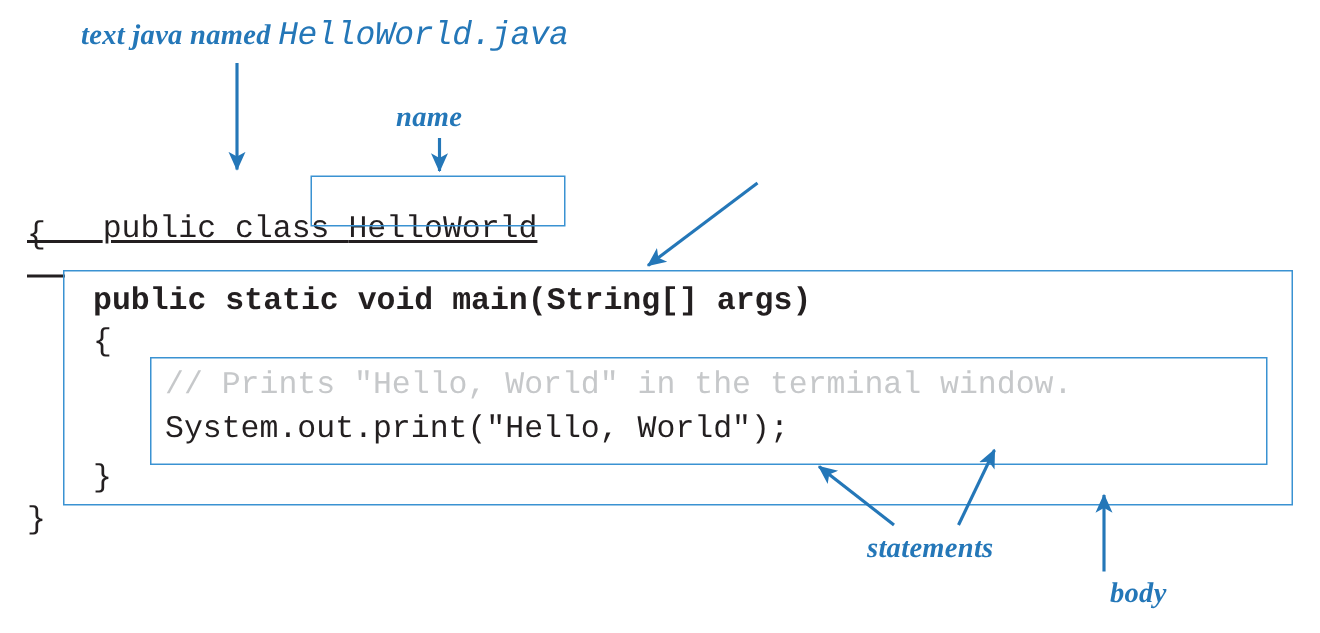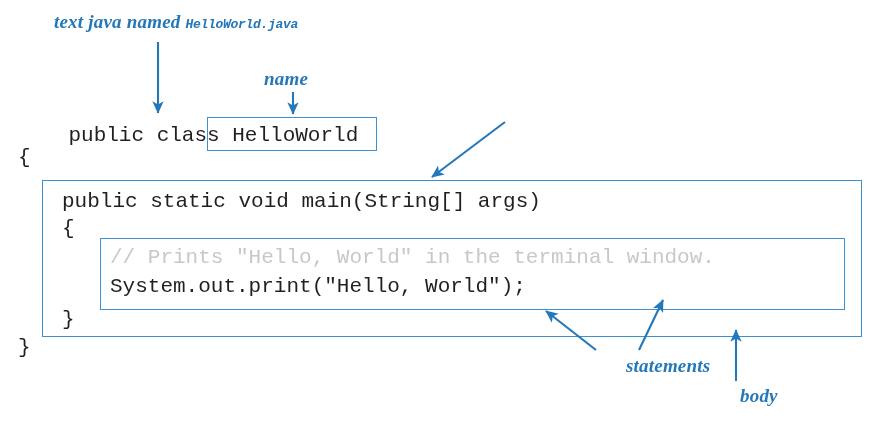"HelloWorld.java" .annot .mono-annot { font-size: 13px -> 22px; font-weight: 700 -> 400 }
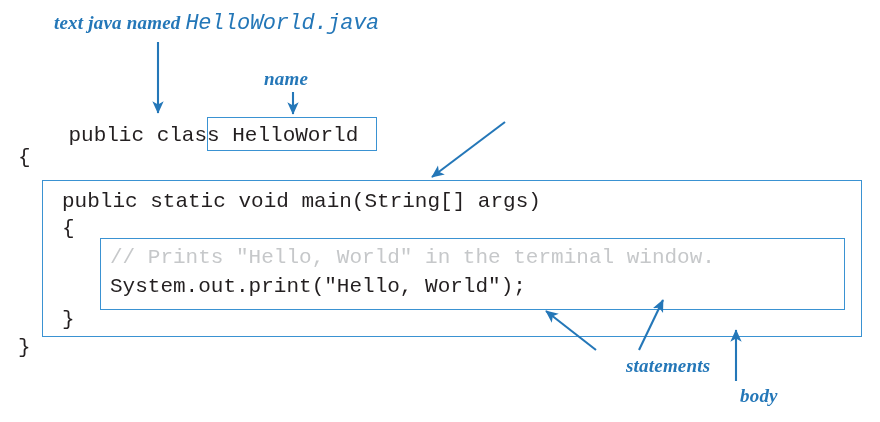"public class HelloWorld" div.code { text-decoration: none -> underline; top: 101px -> 119px }
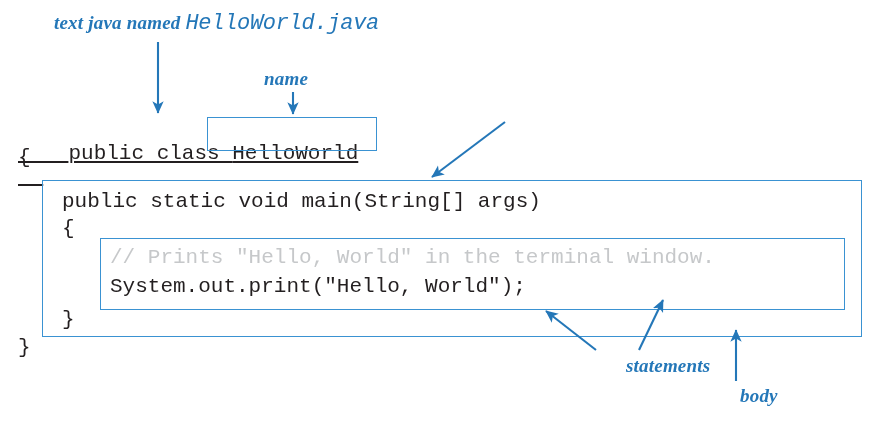"public static void main(String[] args)" div.code { font-weight: none -> bold }
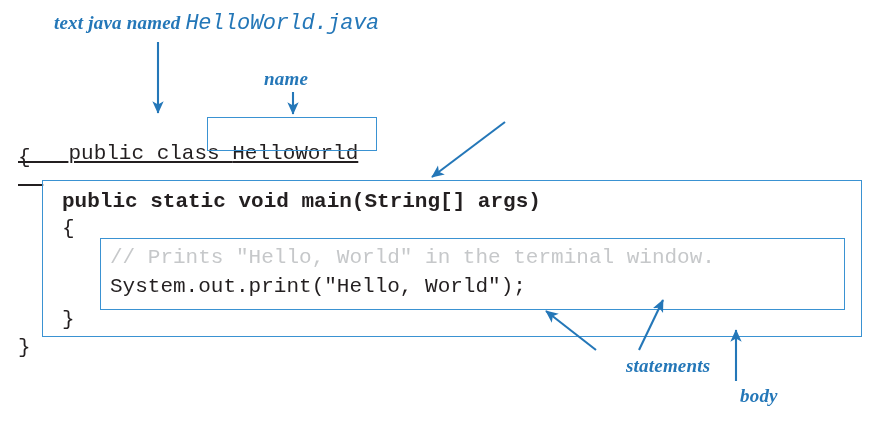"statements" div.annot { margin-left: 48px -> none }
